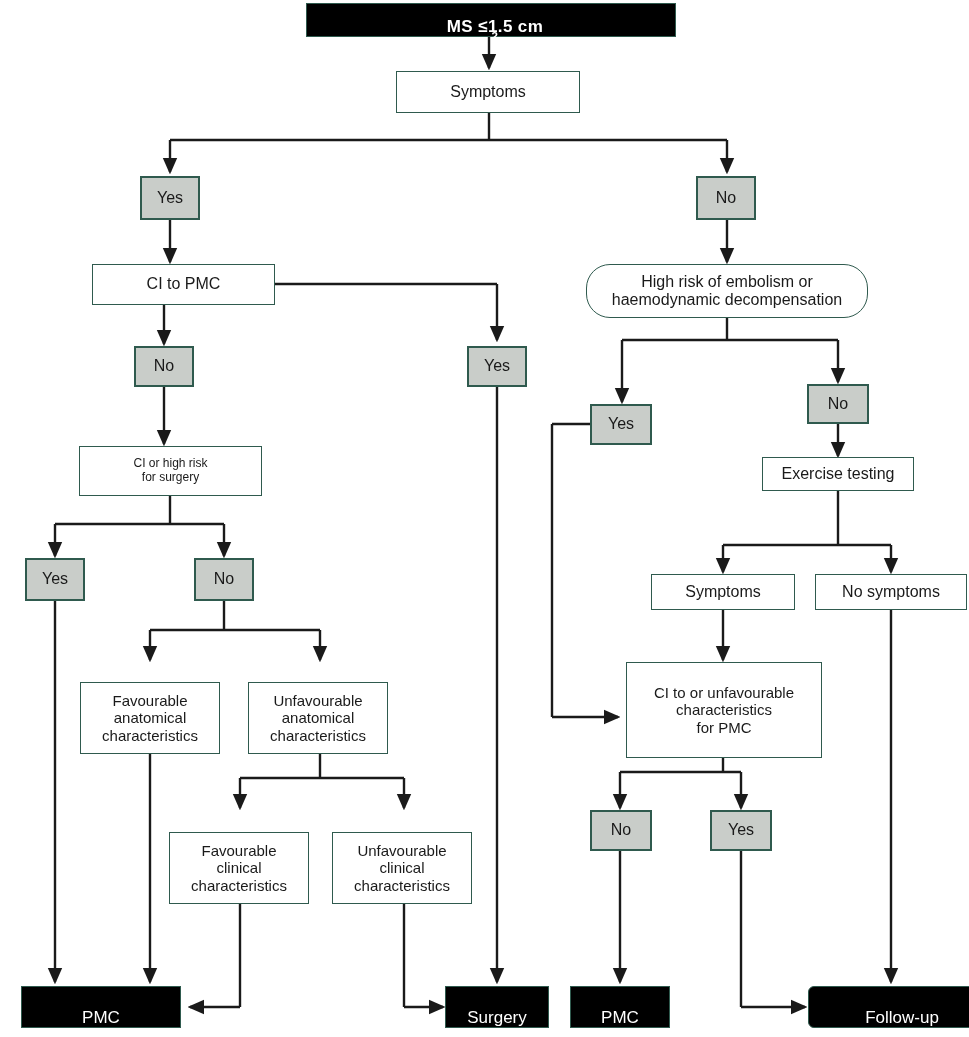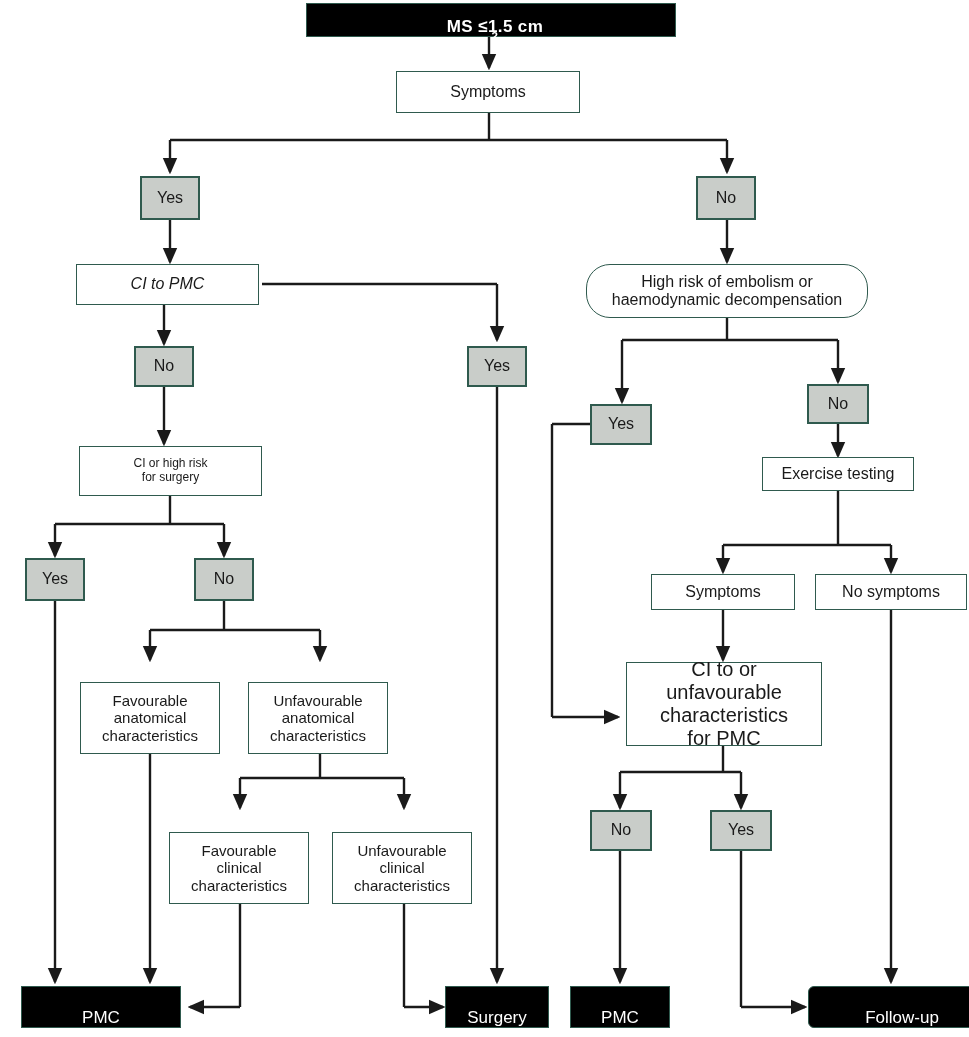"CI to PMC" div.node { font-style: italic -> none; left: 76px -> 92px }
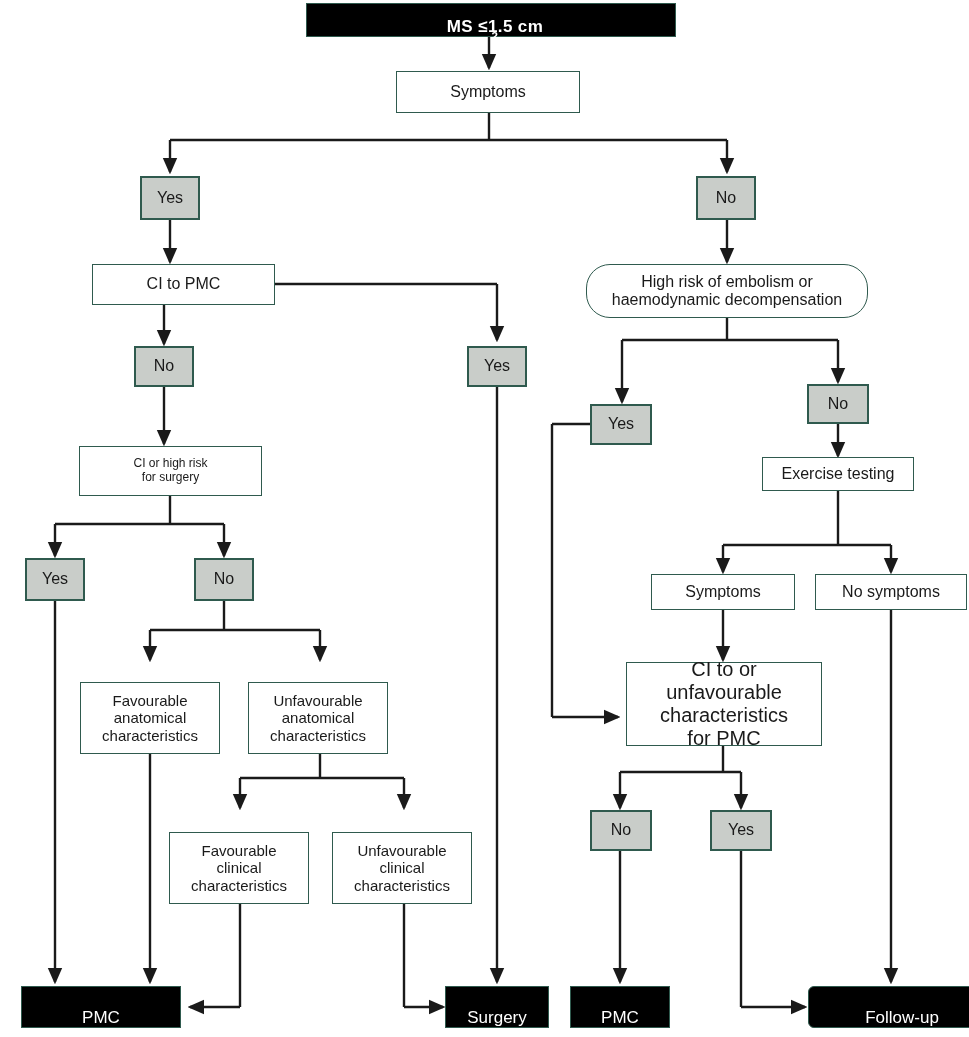"CI to or unfavourable" div.node { font-size: 20px -> 15px; height: 84px -> 96px }
